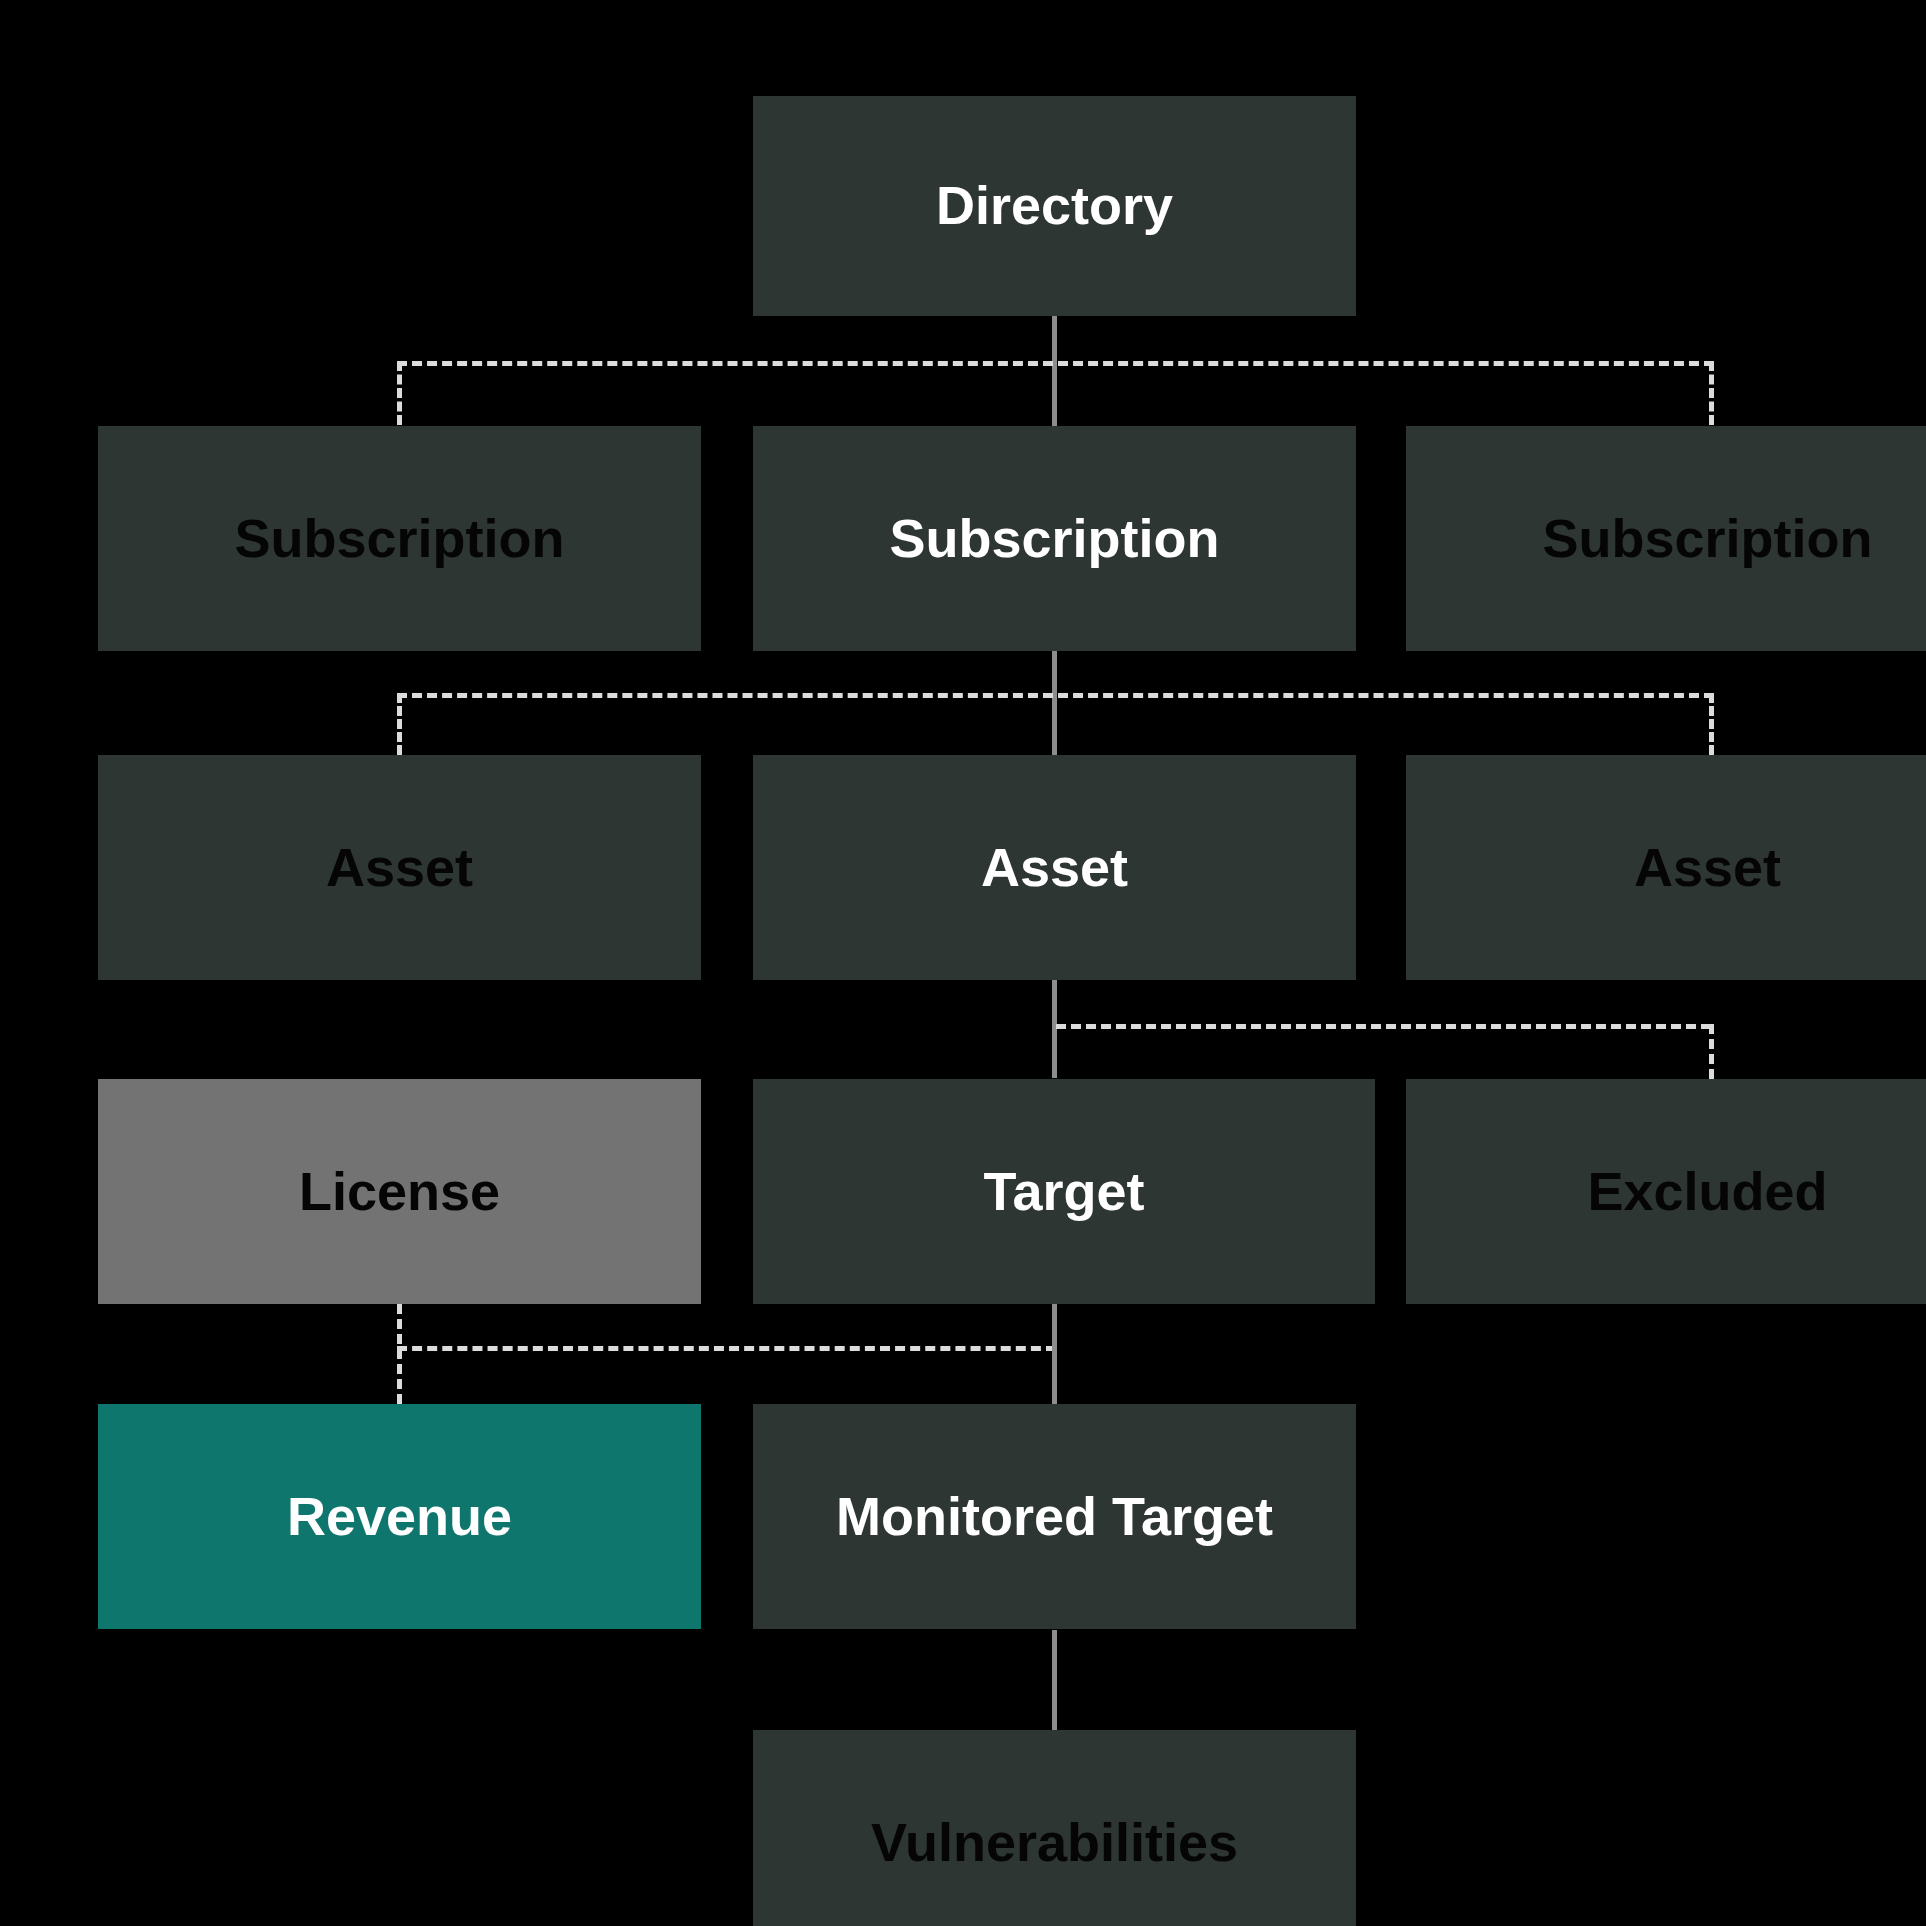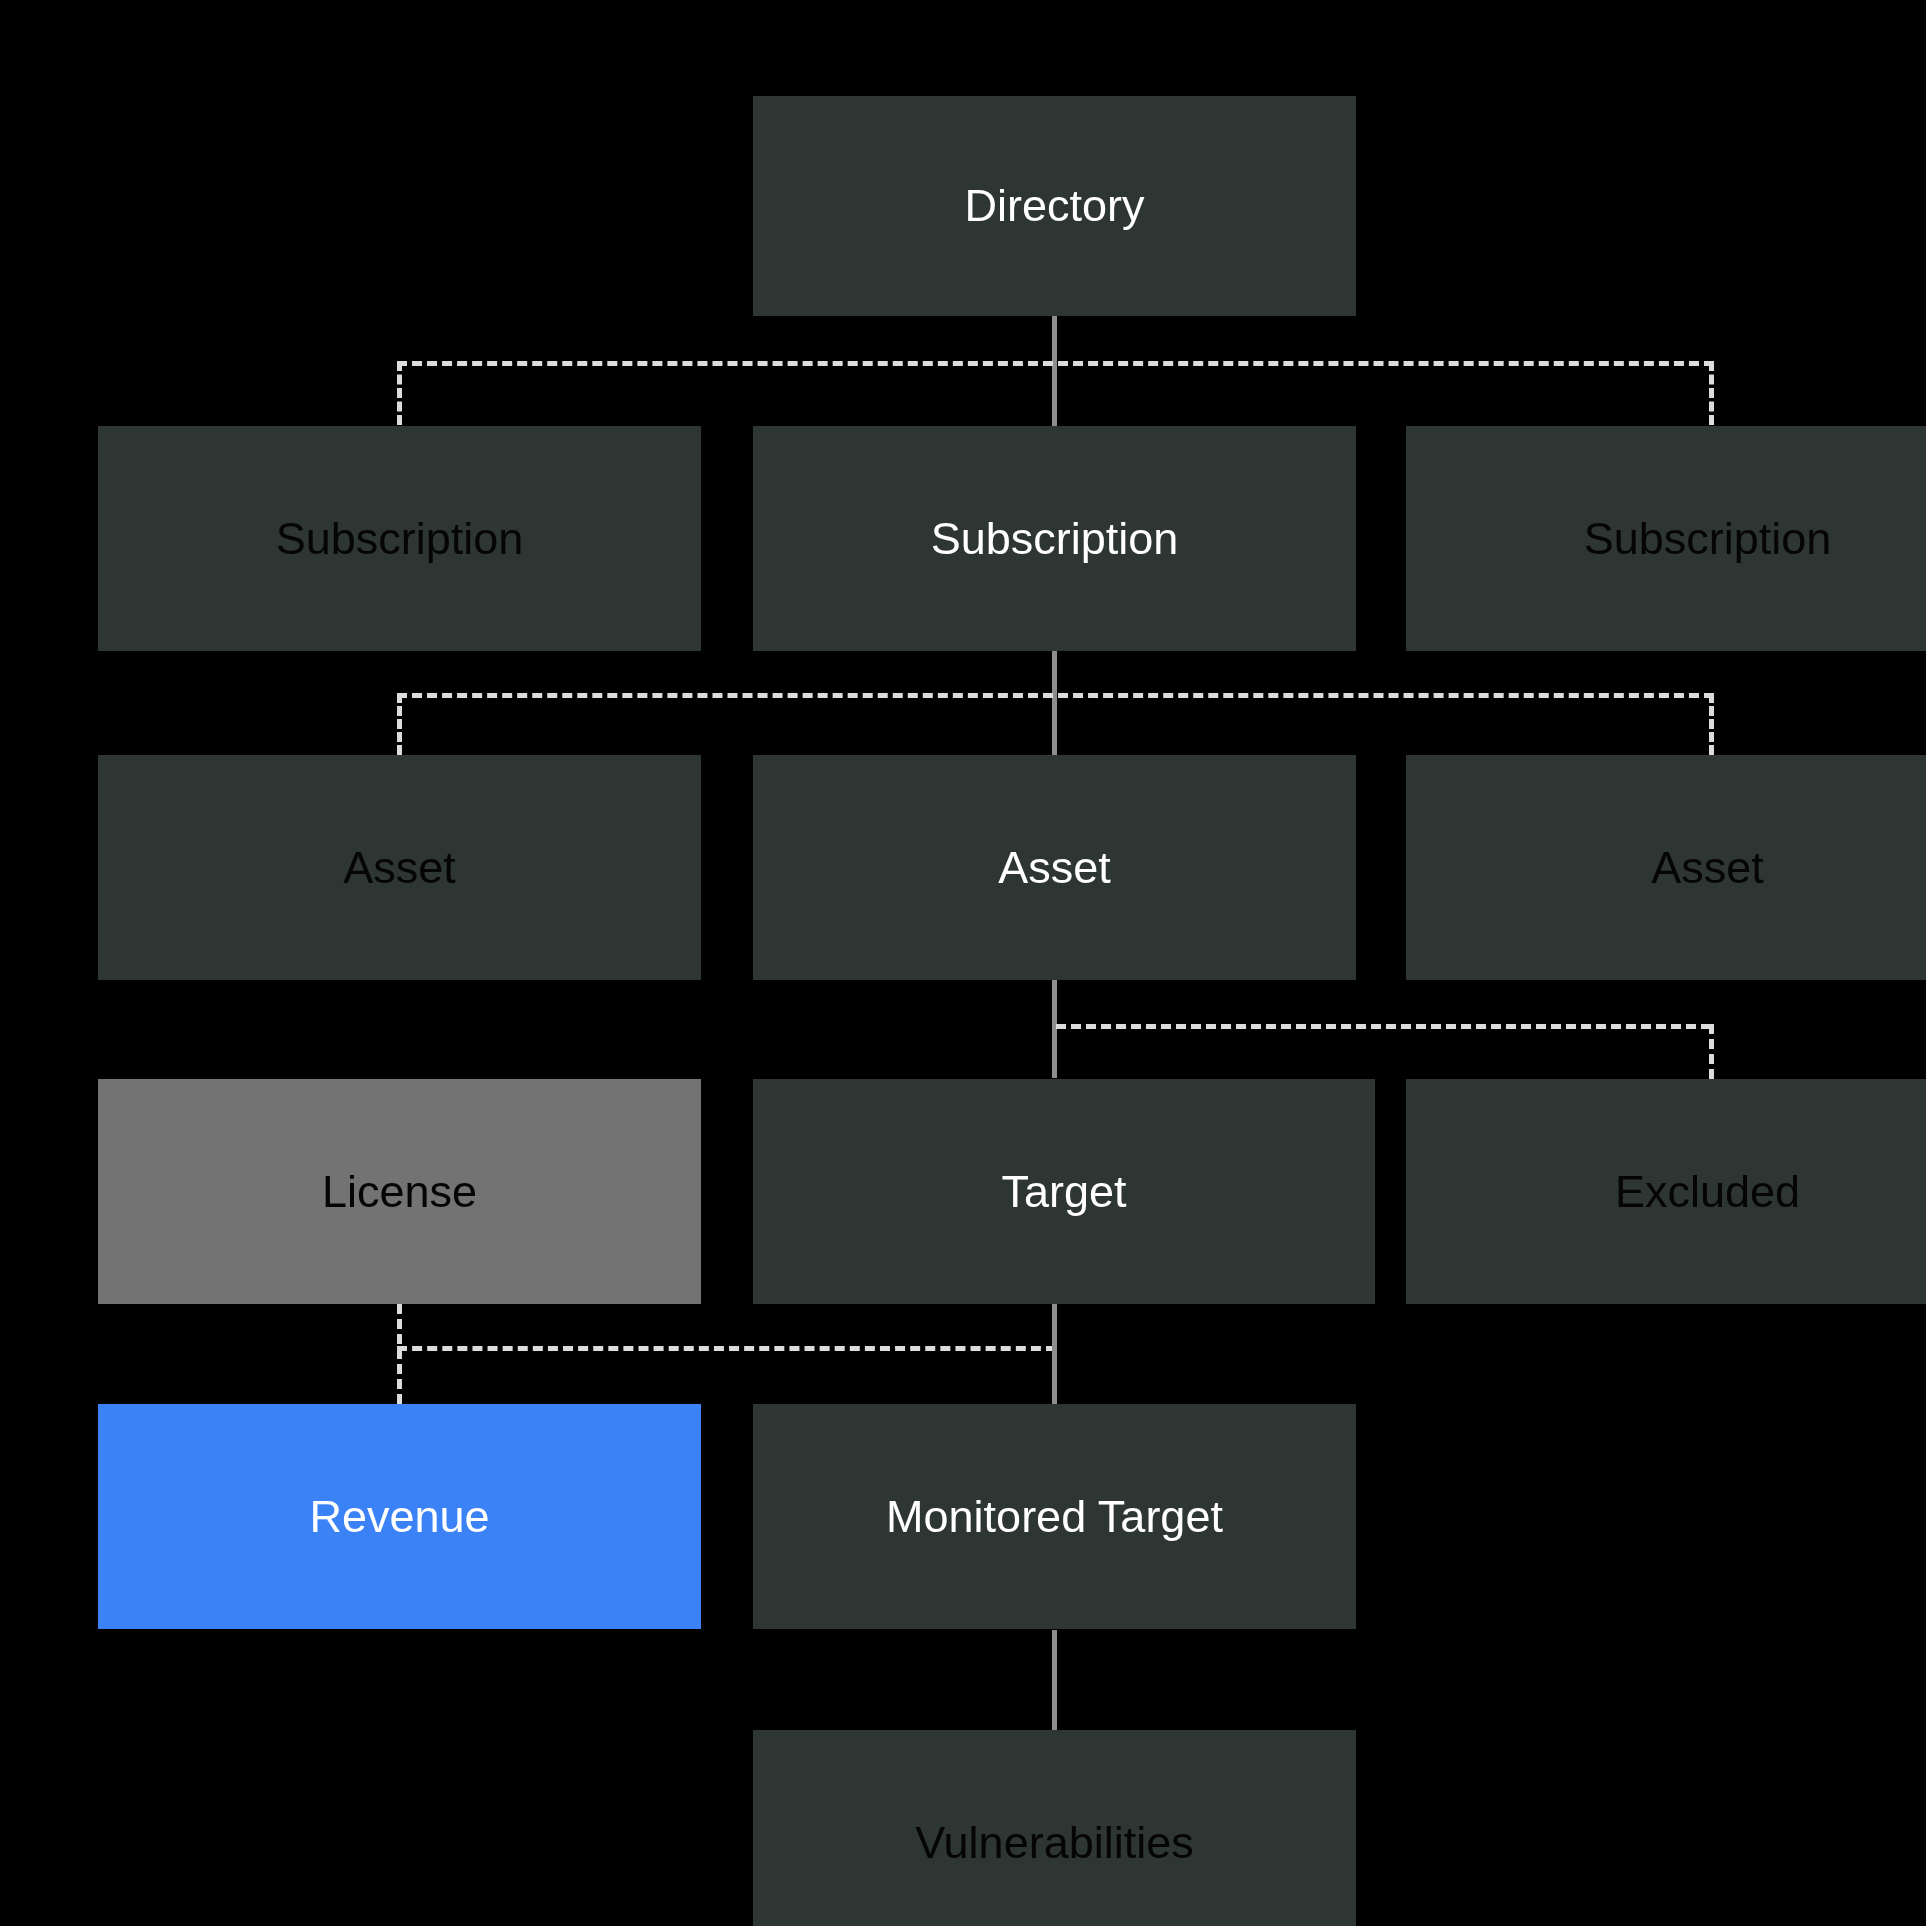"Directory" .f-big { font-size: 45px -> 54px; font-weight: 400 -> 700 }
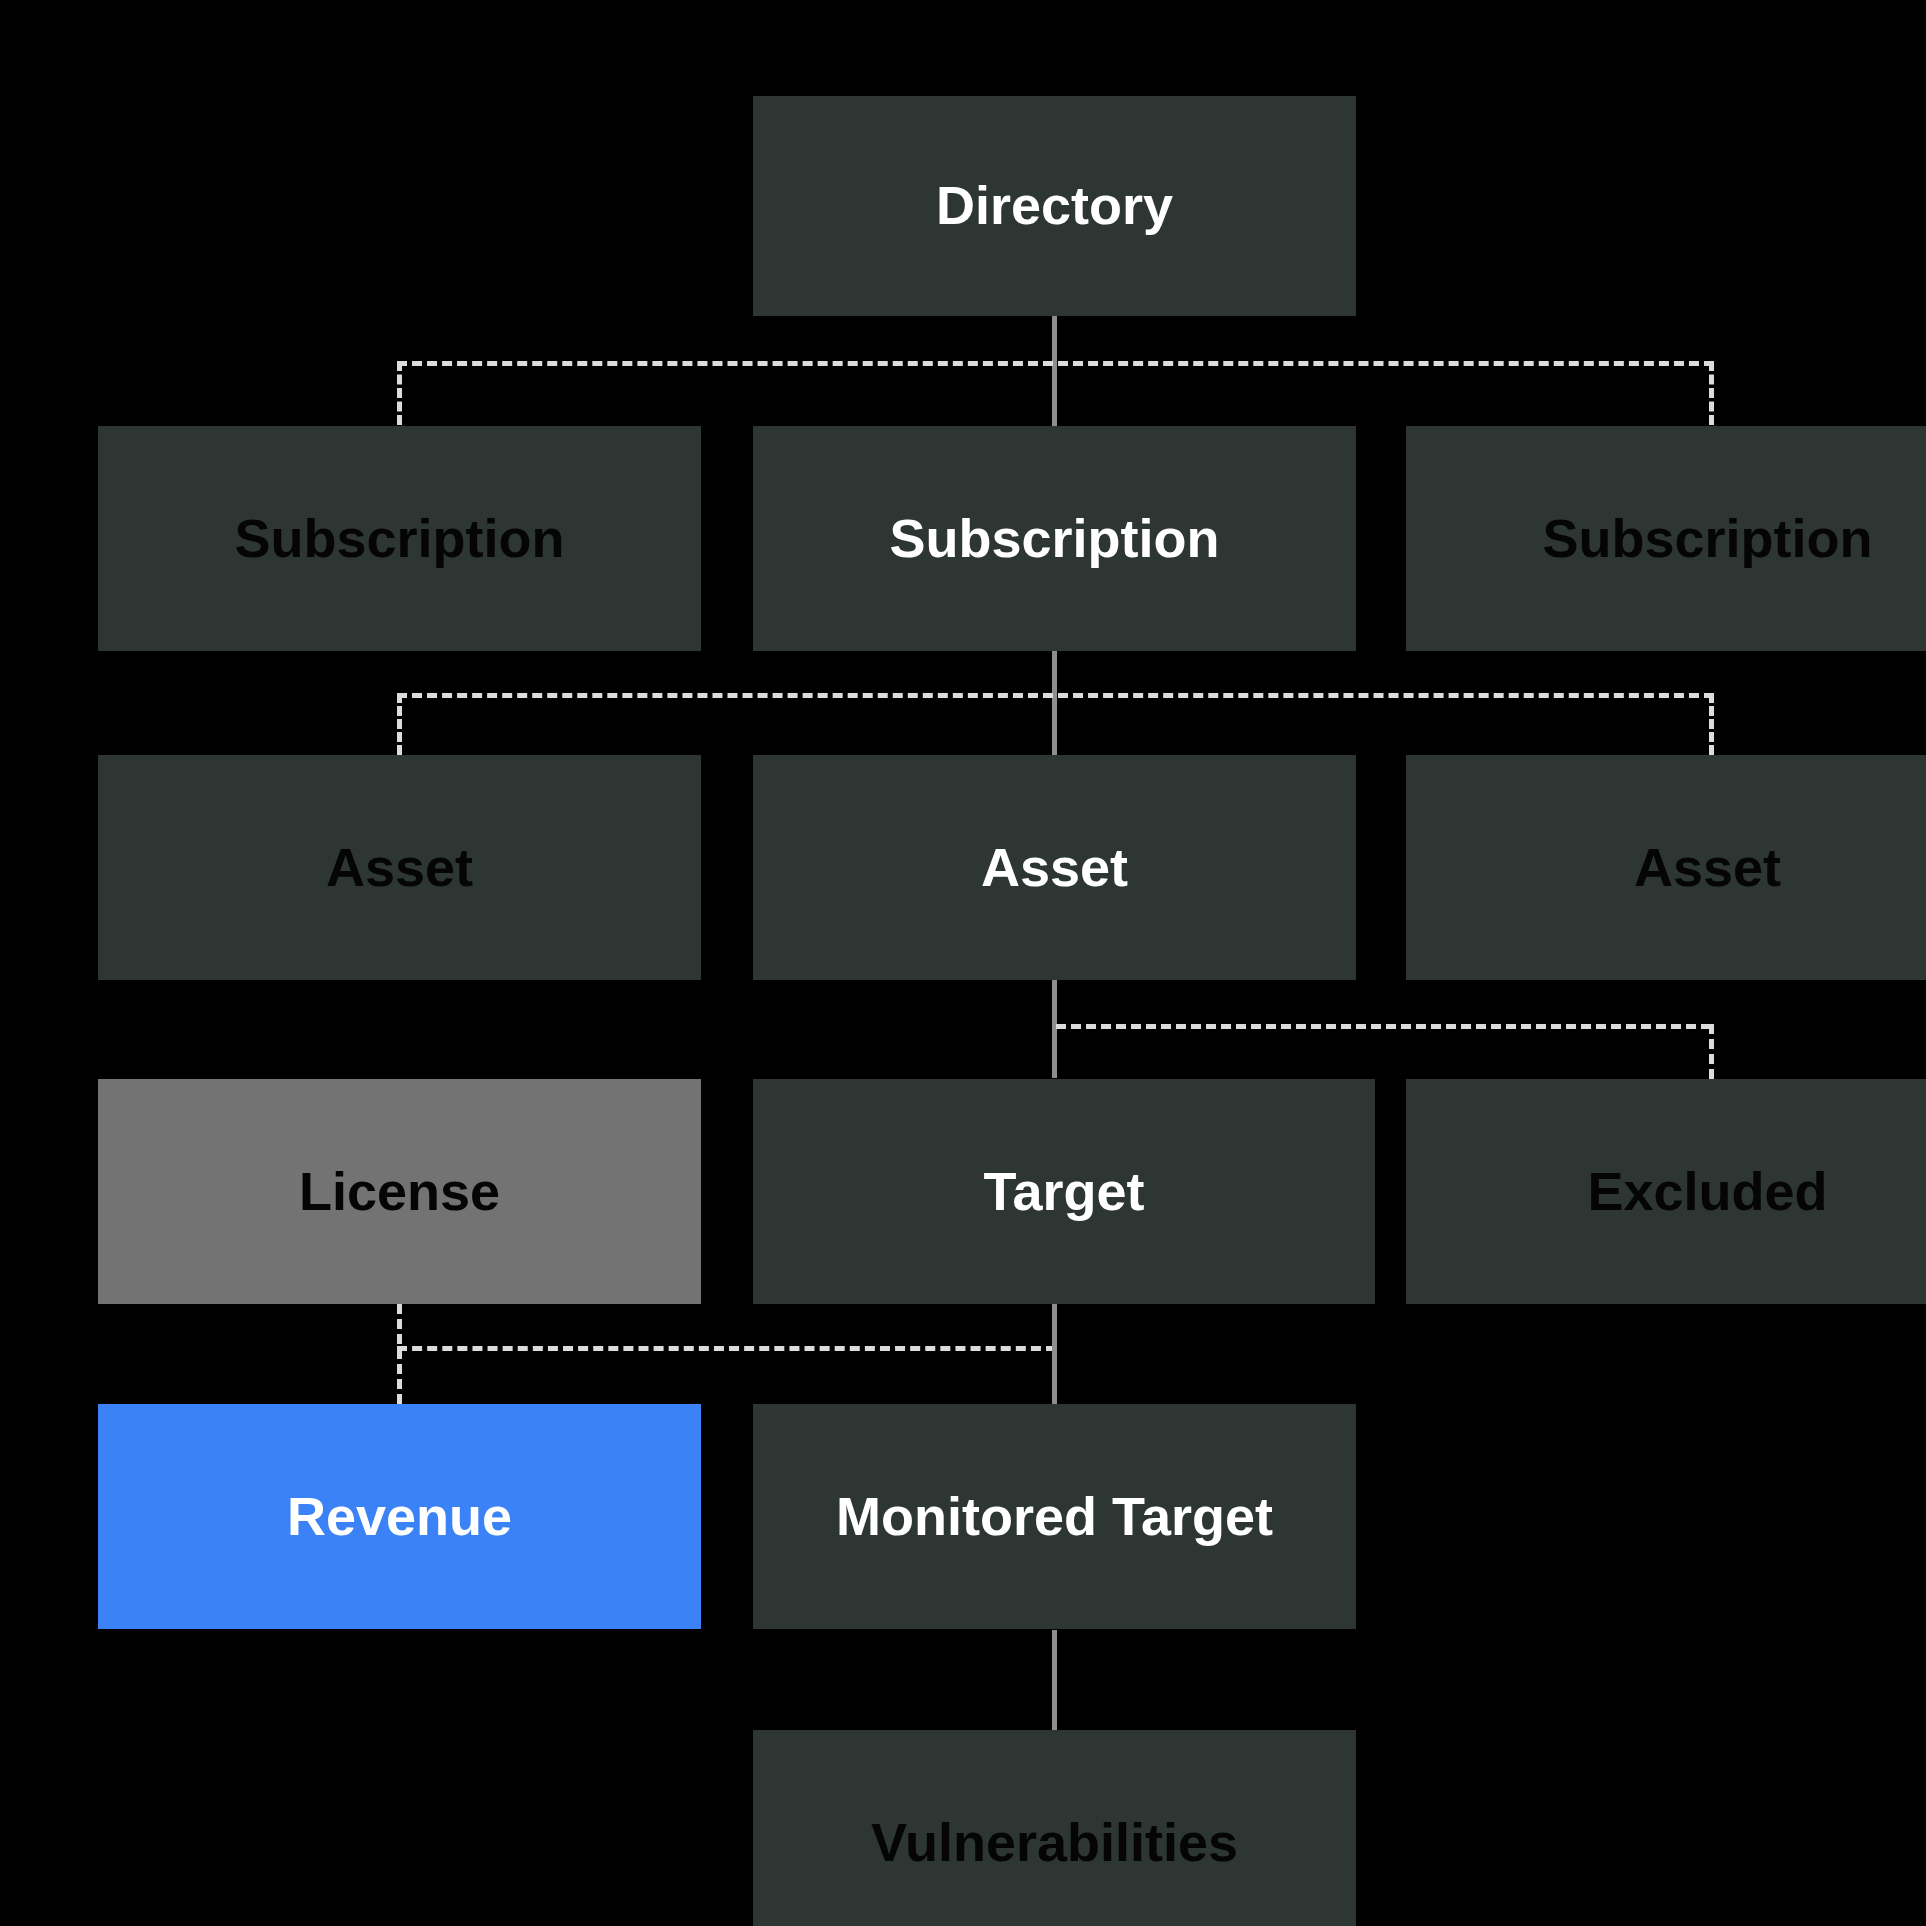"Revenue" .tone-red { background: #3b82f6 -> #0f766e }
